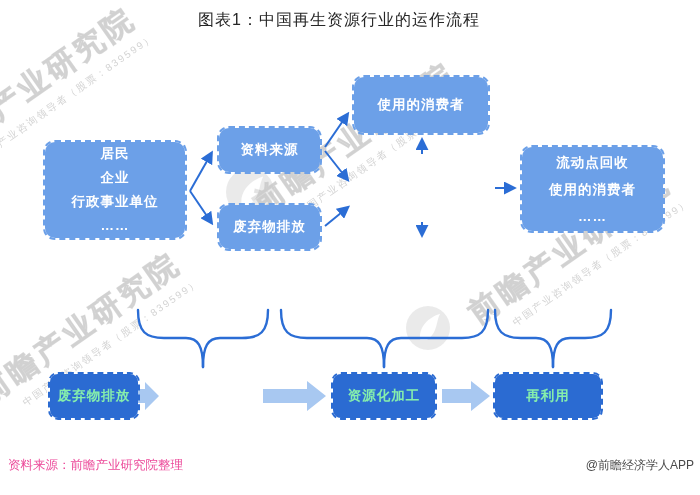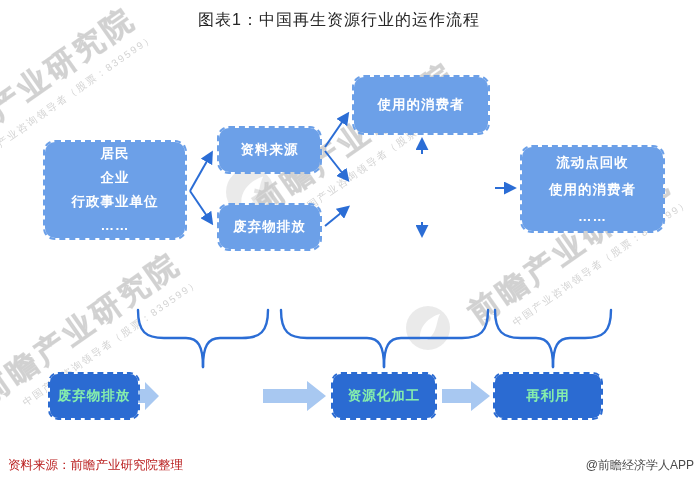"资料来源：前瞻产业研究院整理" .footer-src { color: #b91c1c -> #ec4899 }
